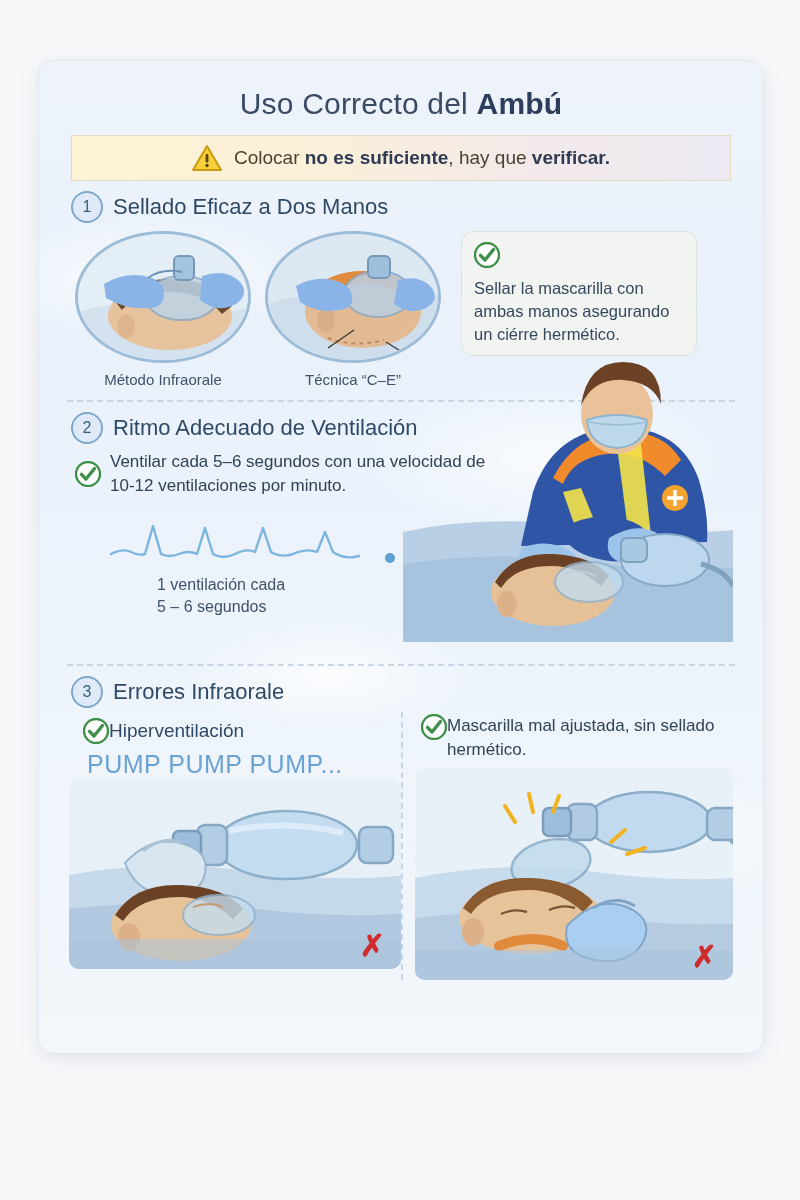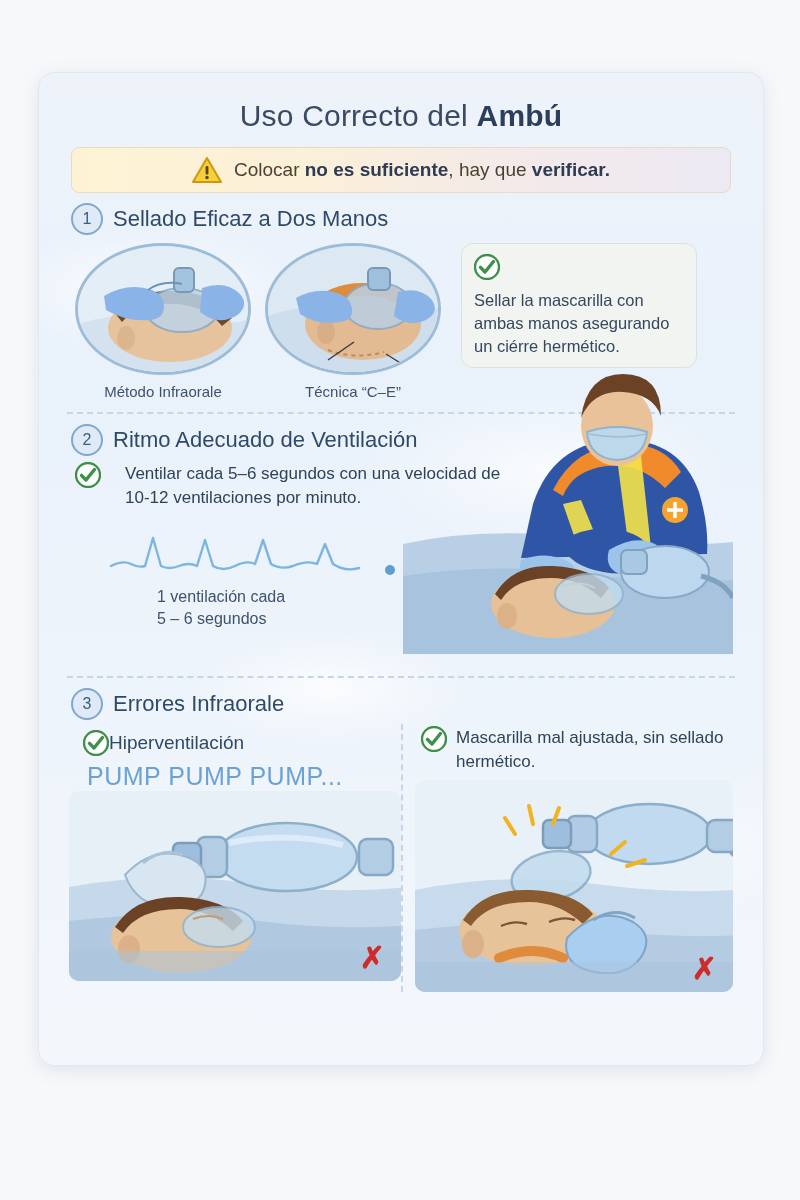"Uso Correcto del Ambú" .poster { top: 72px -> 60px }
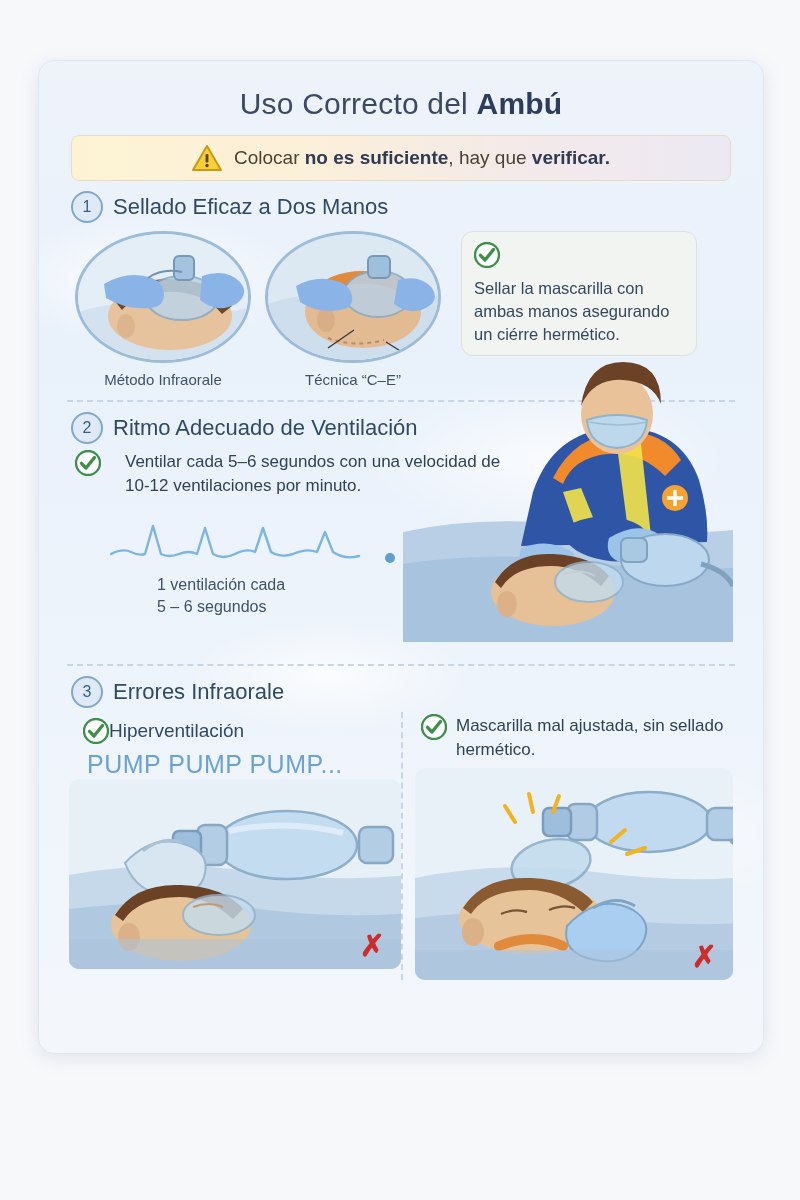"Colocar no es suficiente, hay" .warning { border-radius: 8px -> 0 }
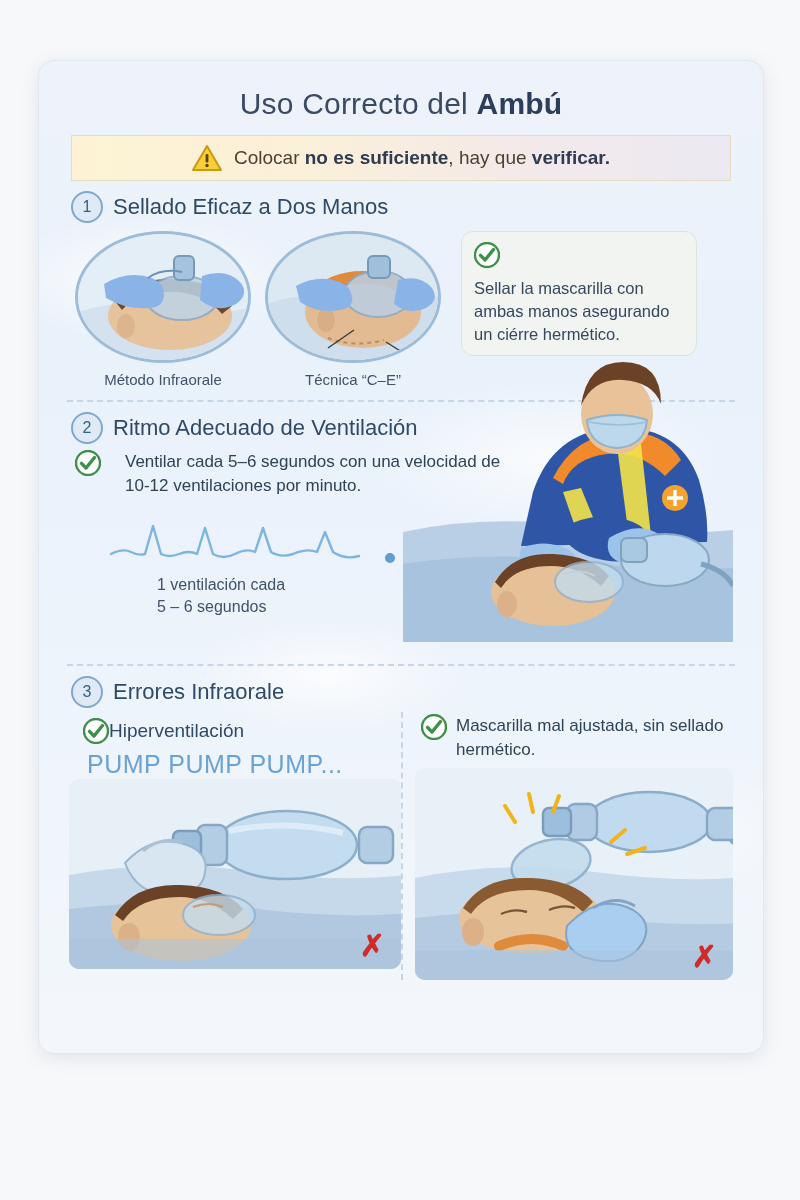"Ventilar cada 5–6 segundos con" .s2-text { align-items: flex-start -> center; gap: 24px -> 9px }
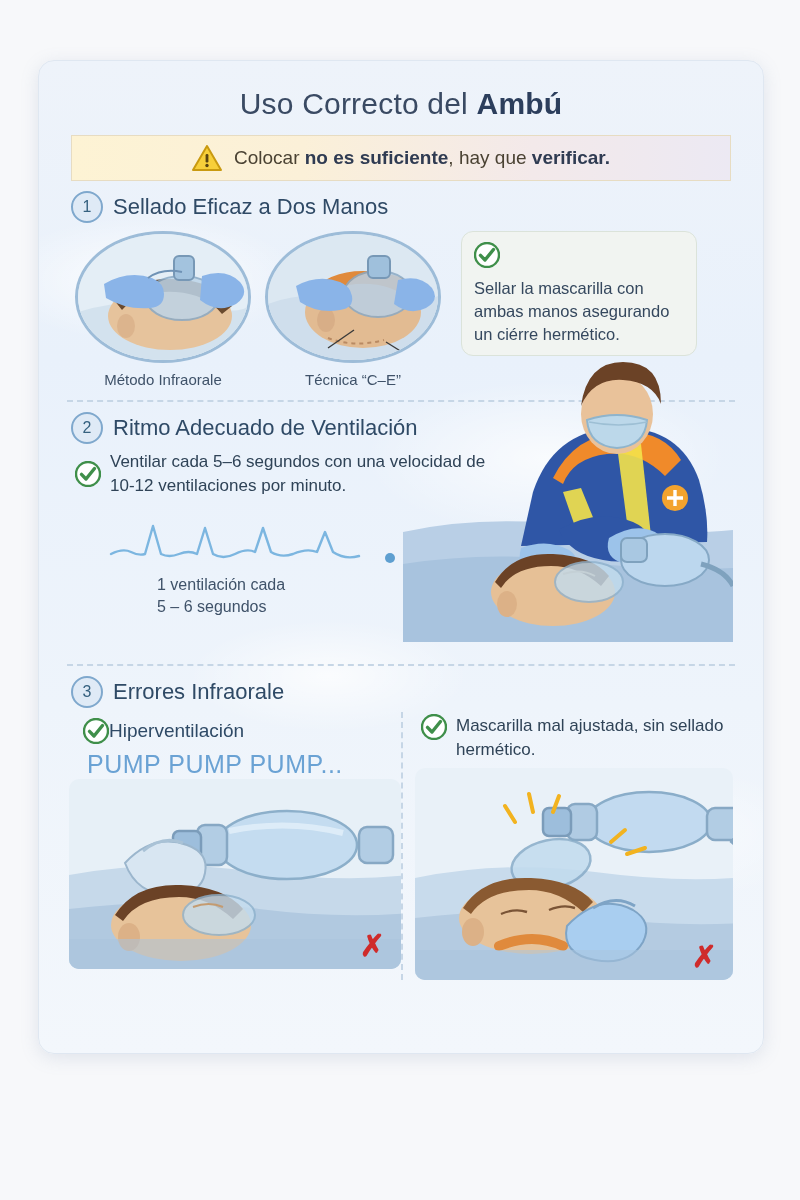"Mascarilla mal ajustada, sin sellado" .s3-right-text { gap: 9px -> none }
